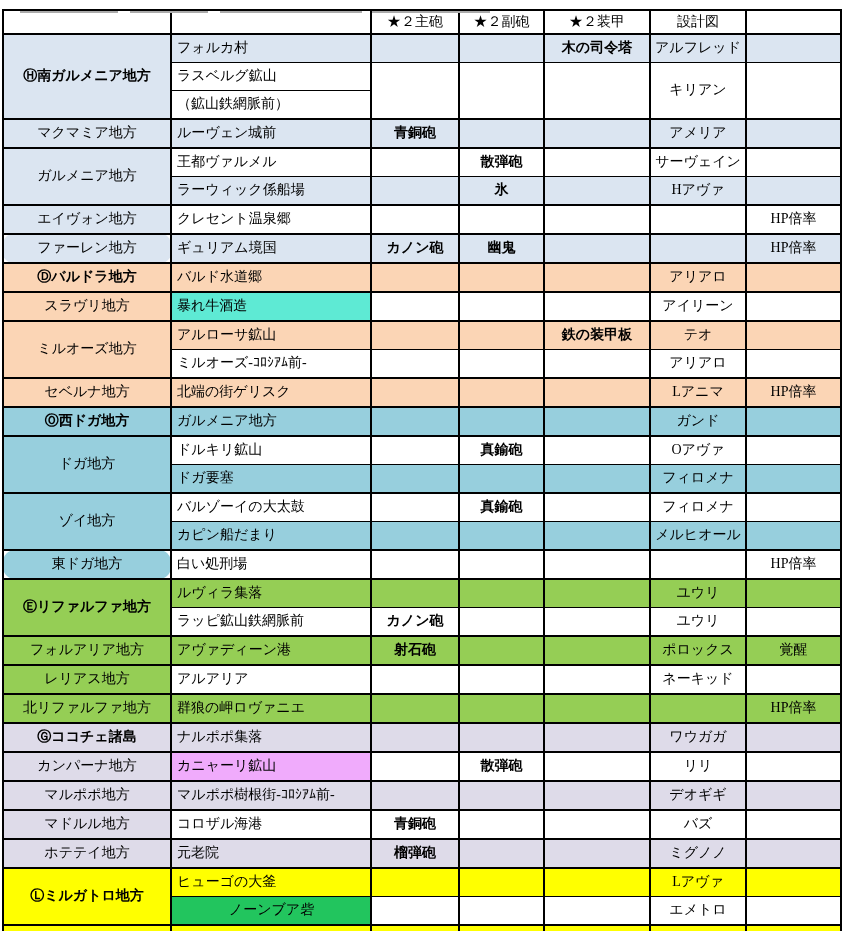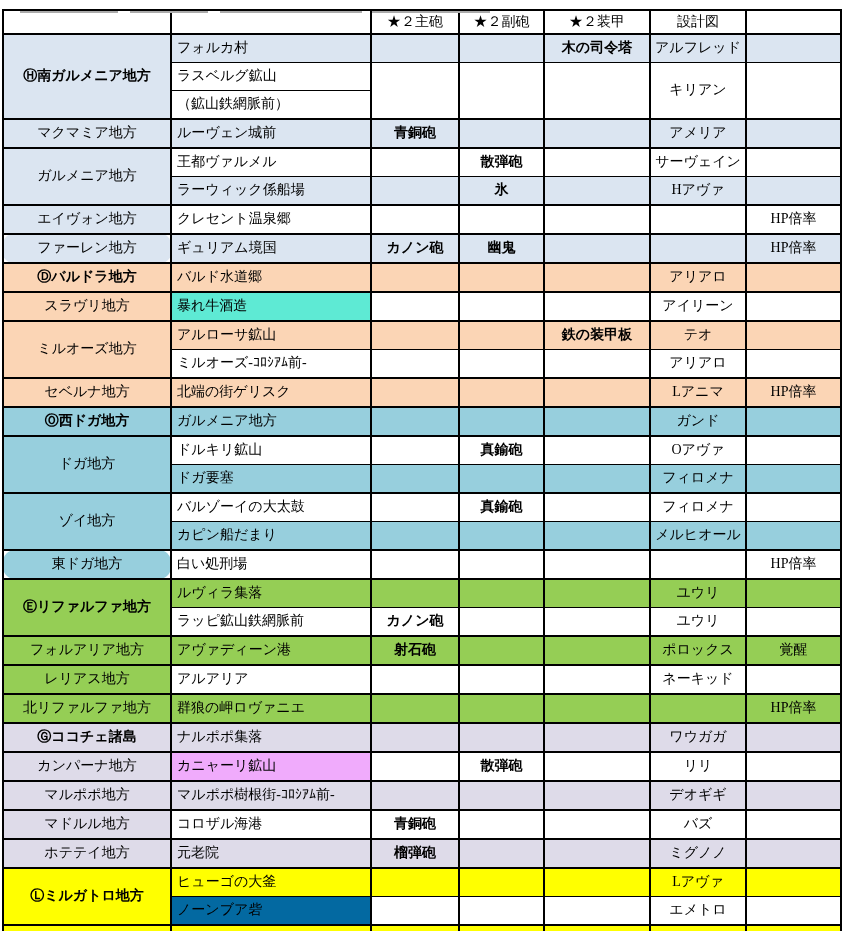"ノーンブア砦" td.loc { background: #0369a1 -> #22c55e; text-align: none -> center }
